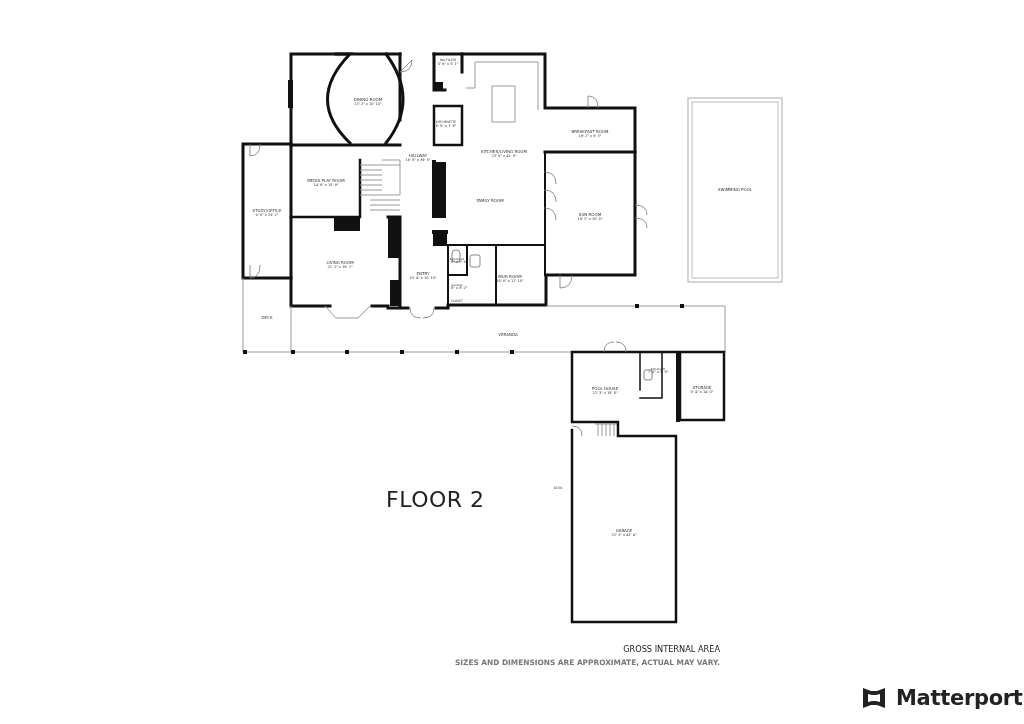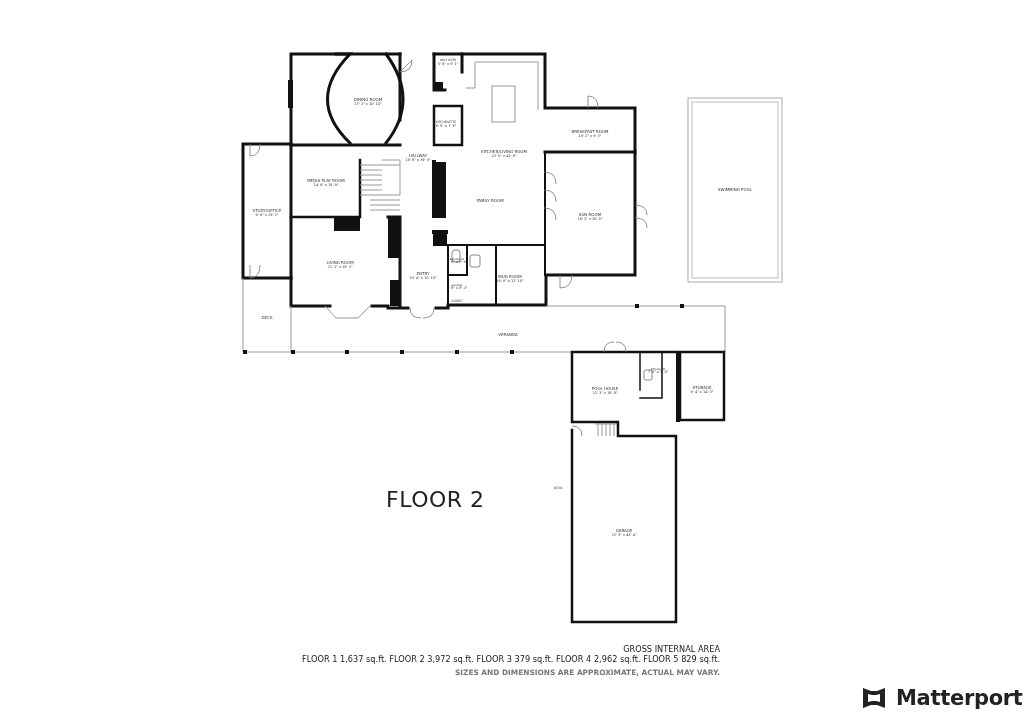"FLOOR 1 1,637 sq.ft. FLOOR" div { html: <div>FLOOR 1 1,637 sq.ft. FLOOR 2 3,972 sq.ft. FLOOR 3 379 sq.ft. FLOOR 4 2,962 sq.ft. FLOOR 5 829 sq.ft.</div> -> none }
